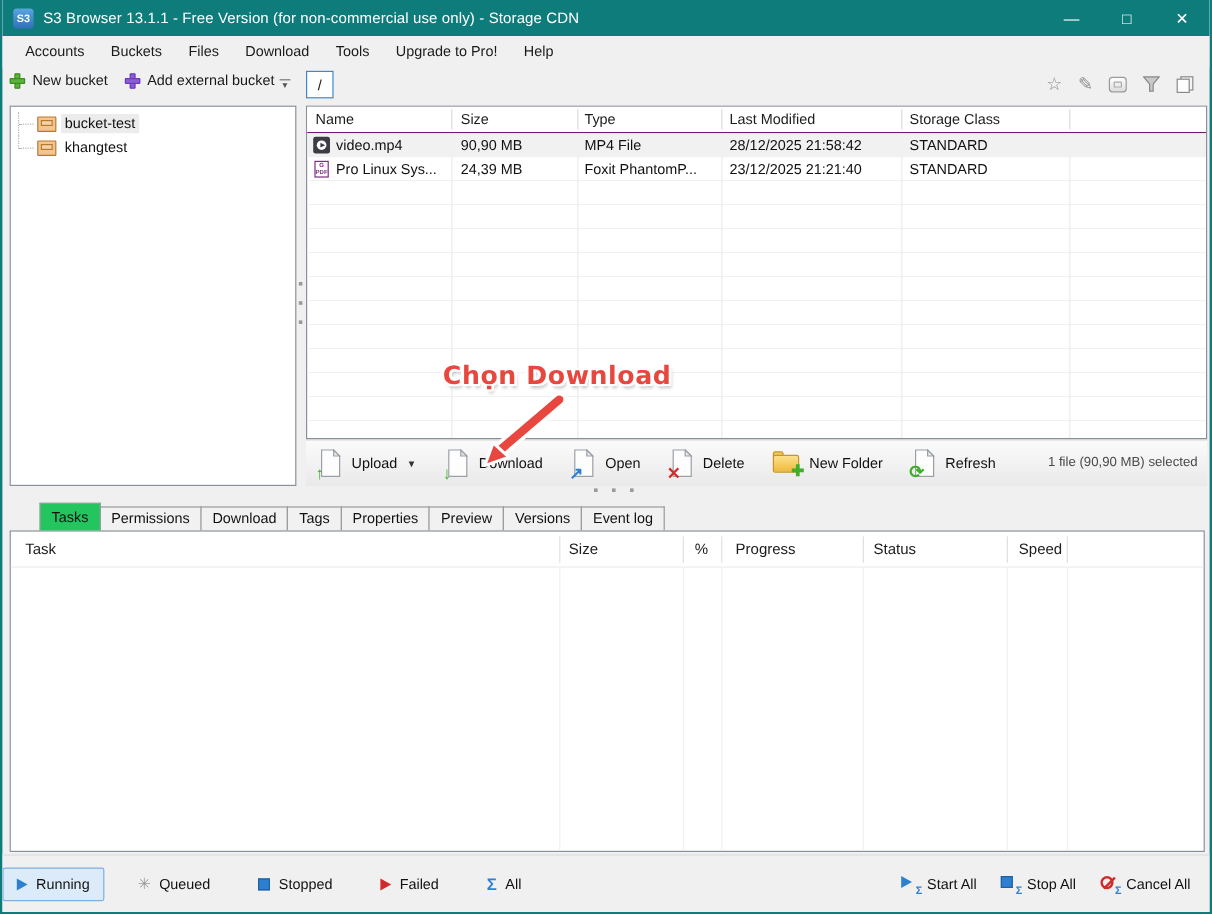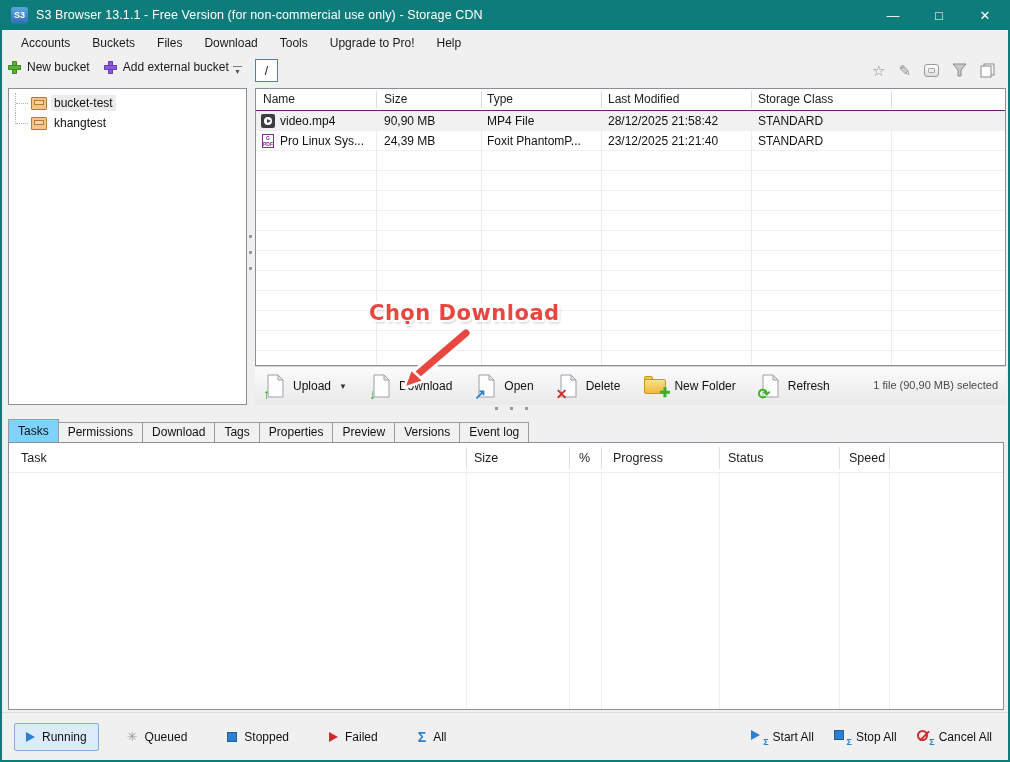"Tasks" .tab.active { background: #7dd3fc -> #22c55e; margin-left: none -> 25px }
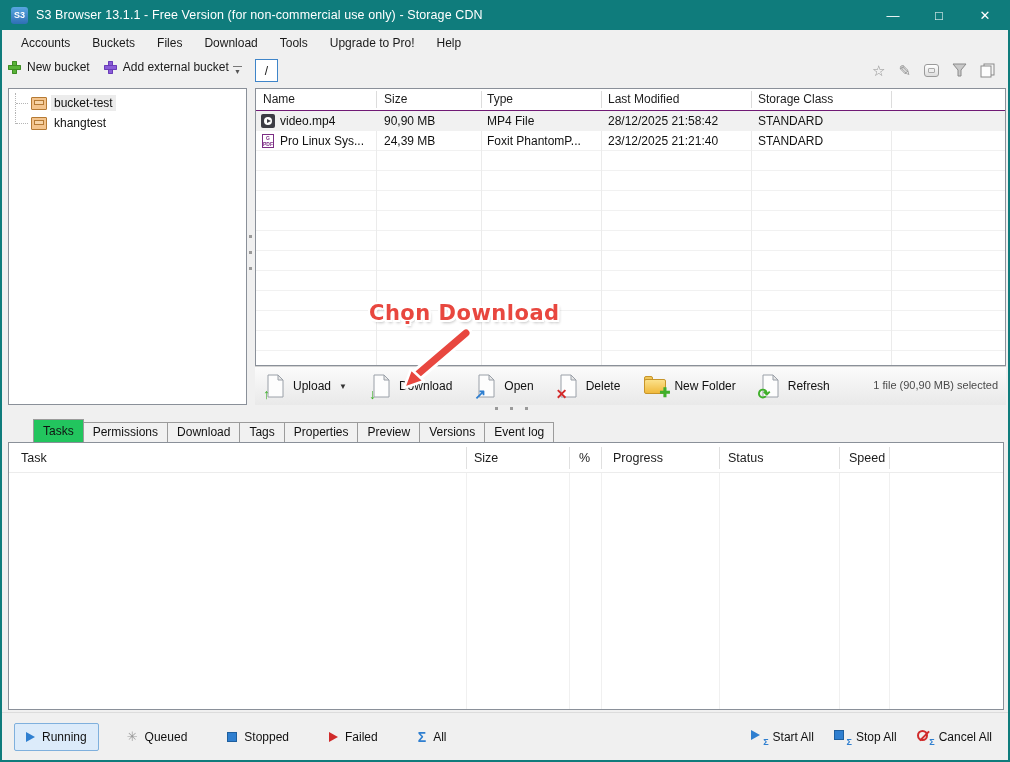"Running" .filter-group { margin-left: 12px -> 0 }
